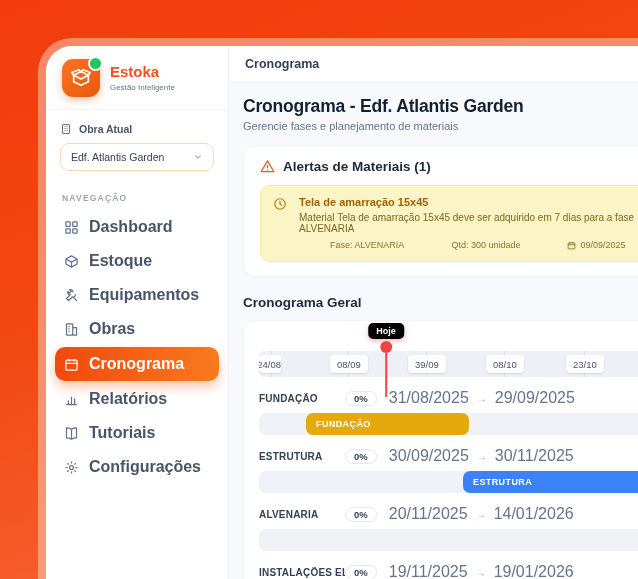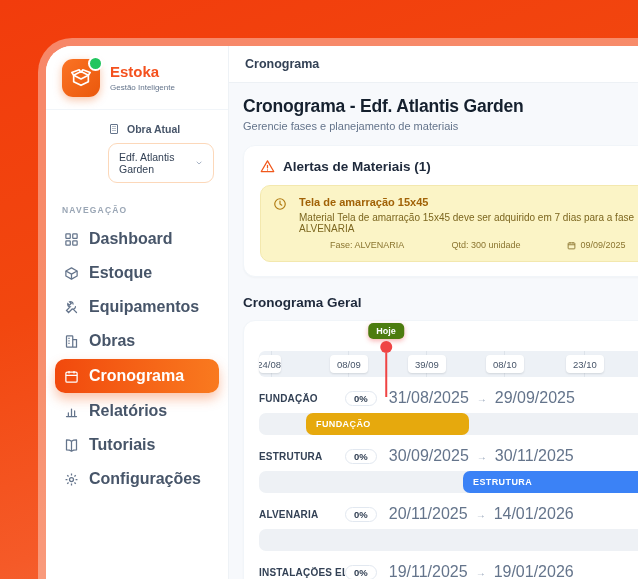"Obra Atual" .obra-sec { margin-left: 48px -> none }
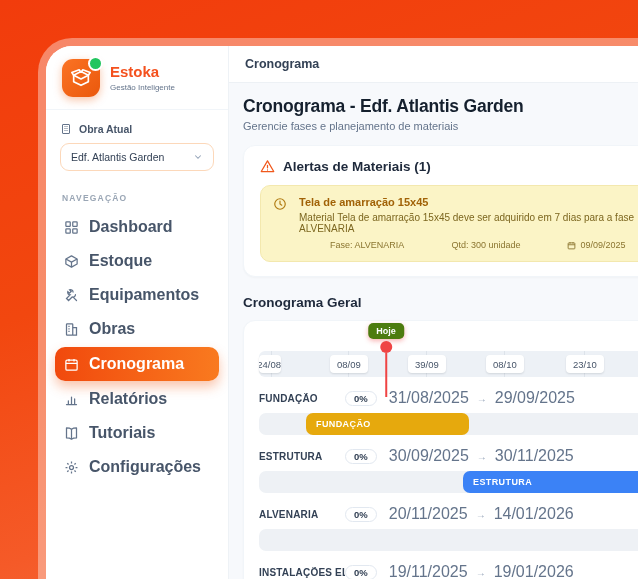"Hoje" .hoje-badge { background: #4d7c0f -> #000000 }
